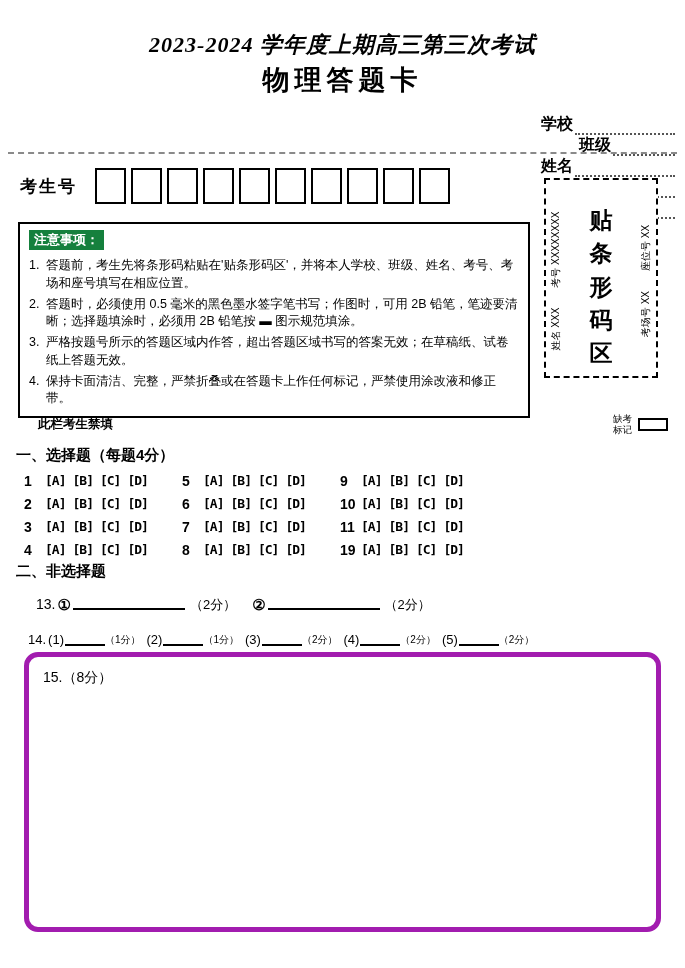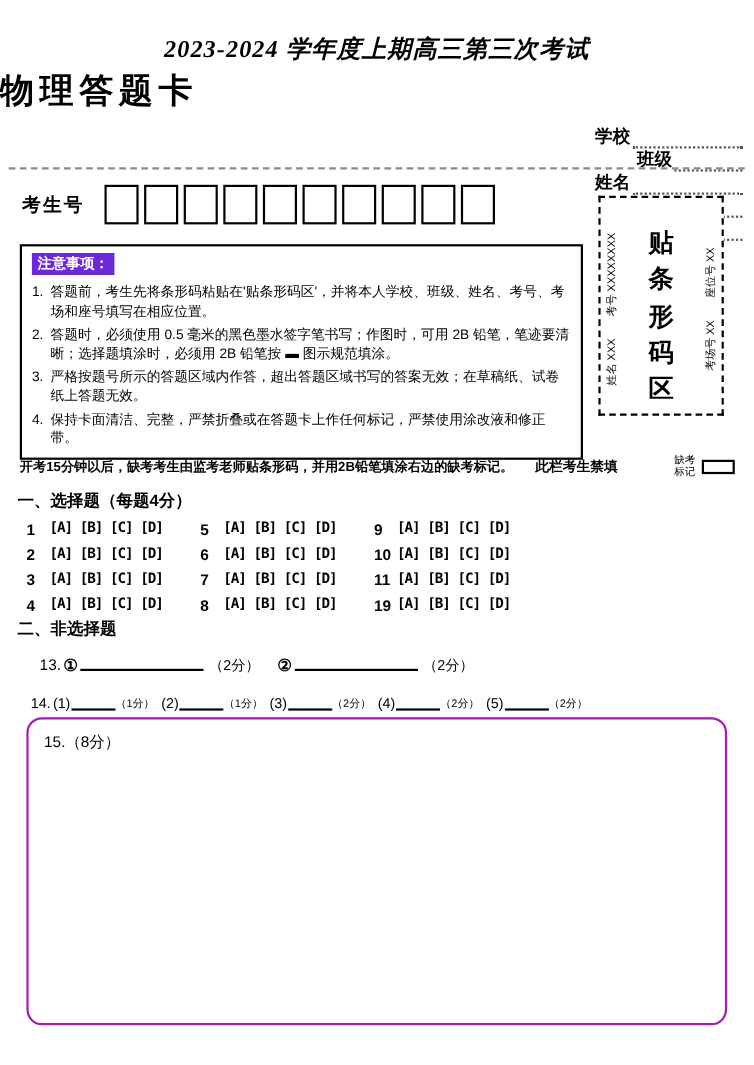"物理答题卡" .title2 { font-size: 31px -> 27px; text-align: left -> center }
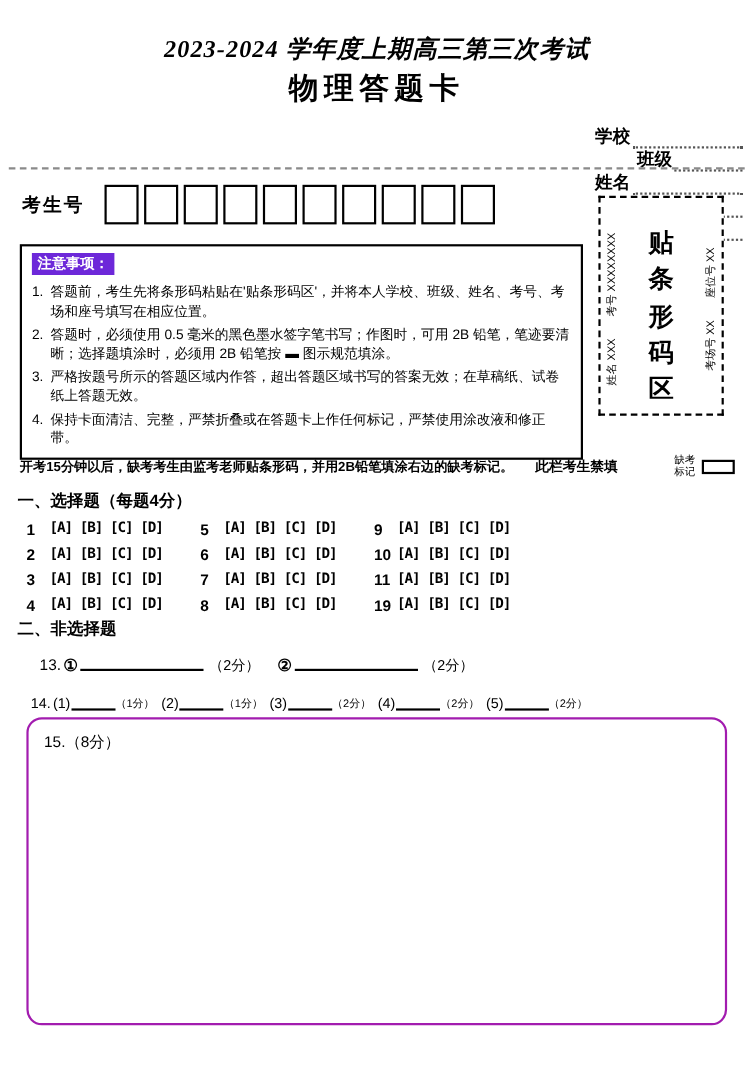"注意事项：" .notice-head { background: #6d28d9 -> #15803d }
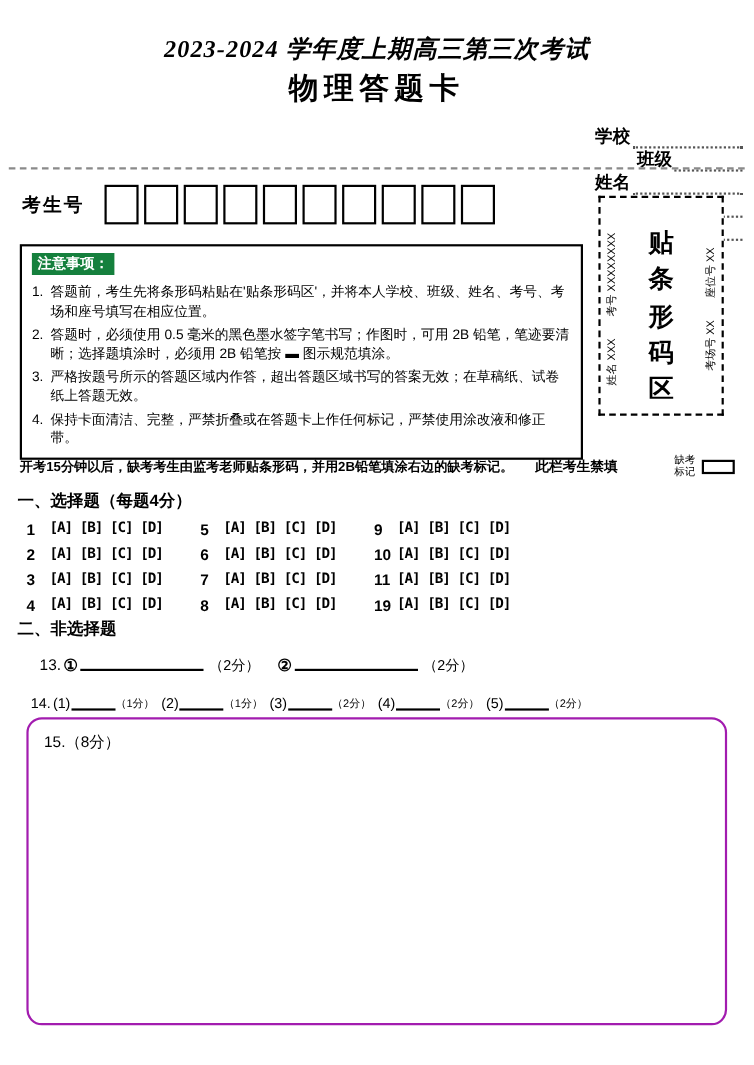"开考15分钟以后，缺考考生由监考老师贴条形码，并用2B铅笔填涂右边的缺考标记。" span.absent-text { html: <span>开考15分钟以后，缺考考生由监考老师贴条形码，并用2B铅笔填涂右边的缺考标记。</span> -> none }
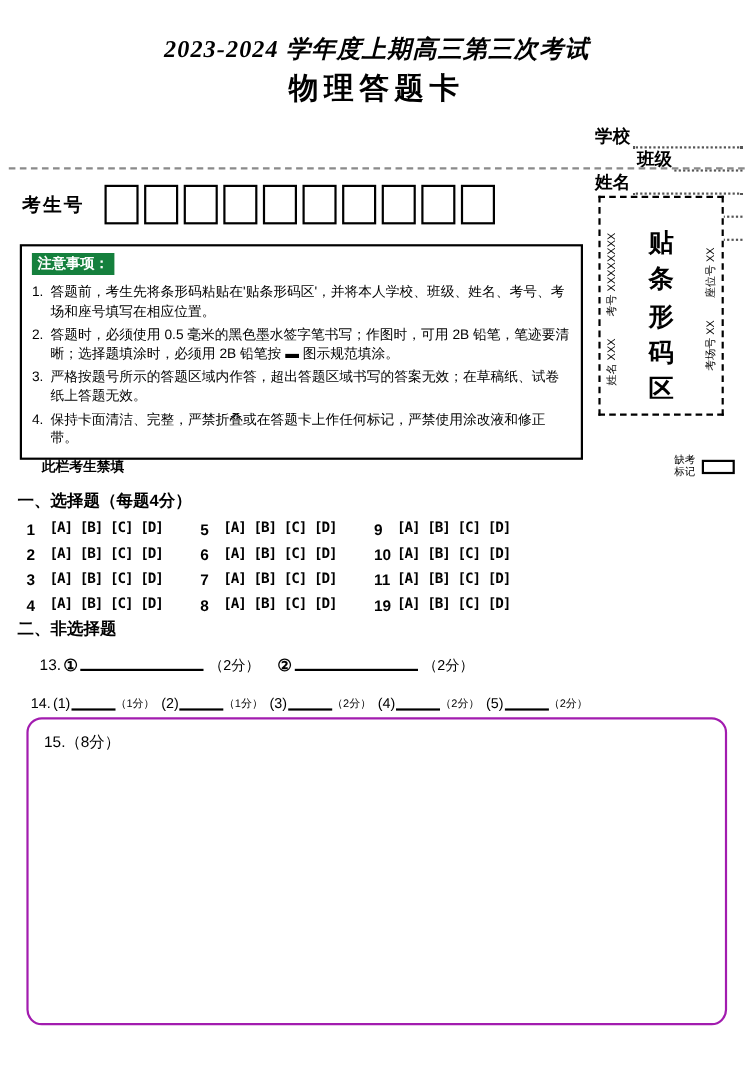"15.（8分）" .q15-box { border: 2px solid #a21caf -> 5px solid #a21caf }
